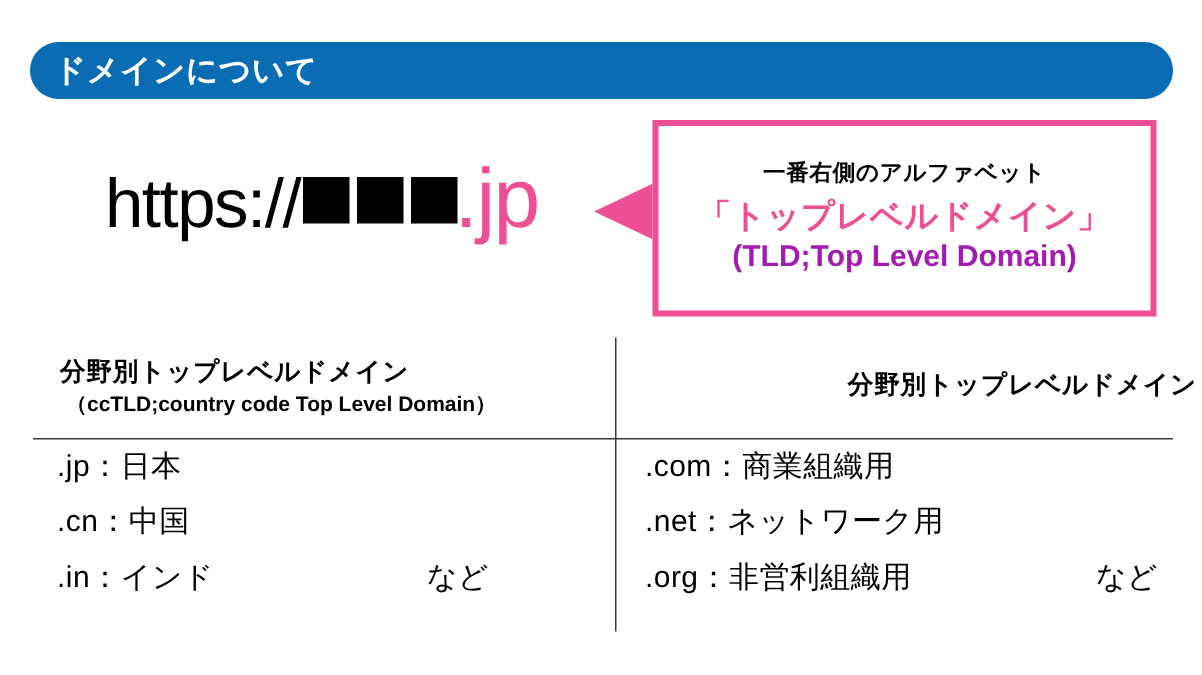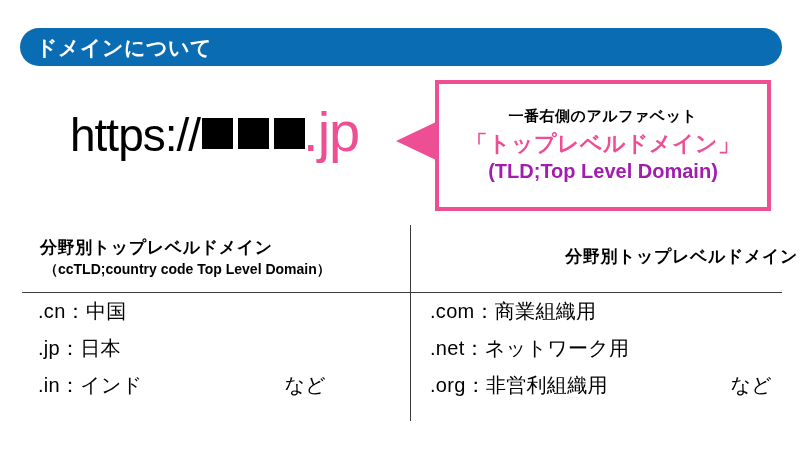".cn：中国" div.entry { order: before ".jp：日本" -> after ".jp：日本" }
